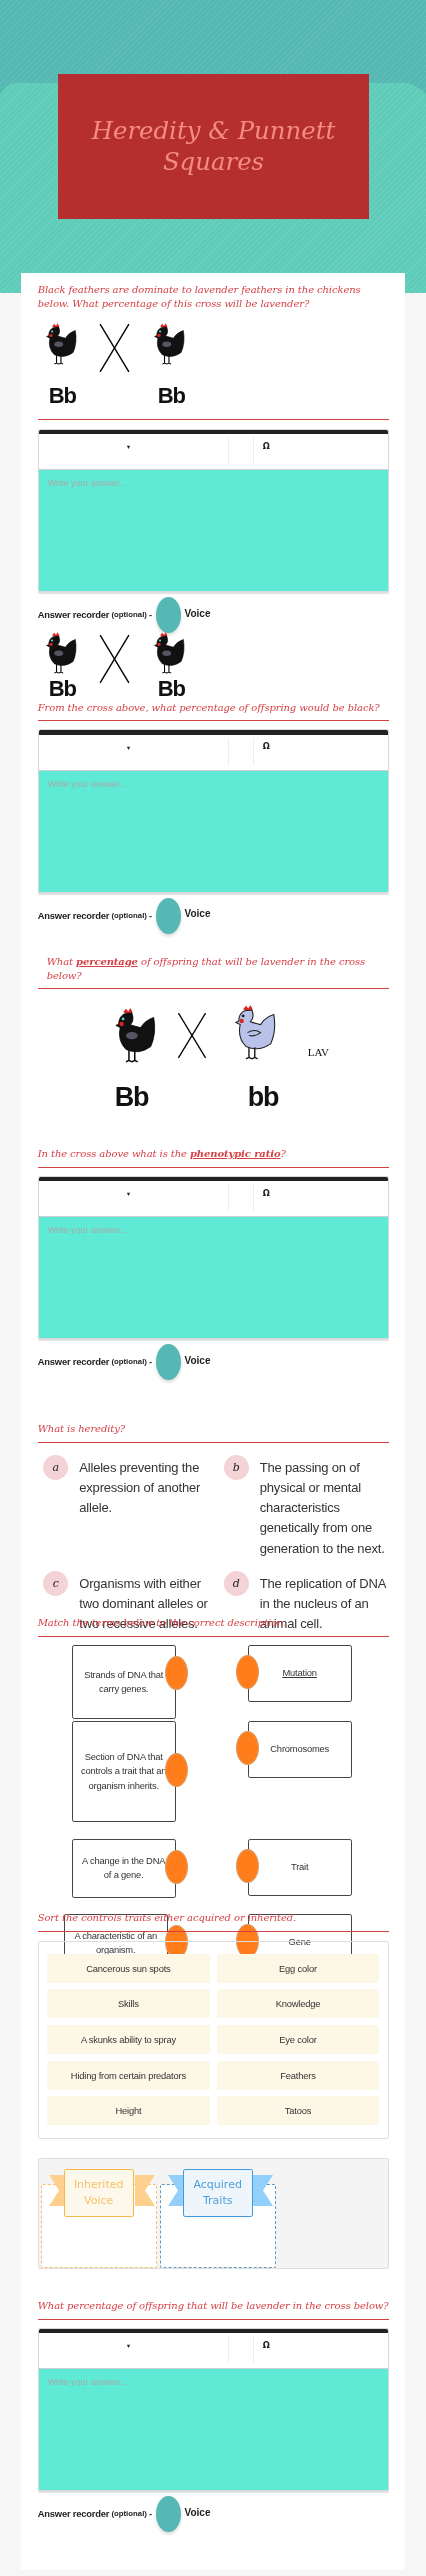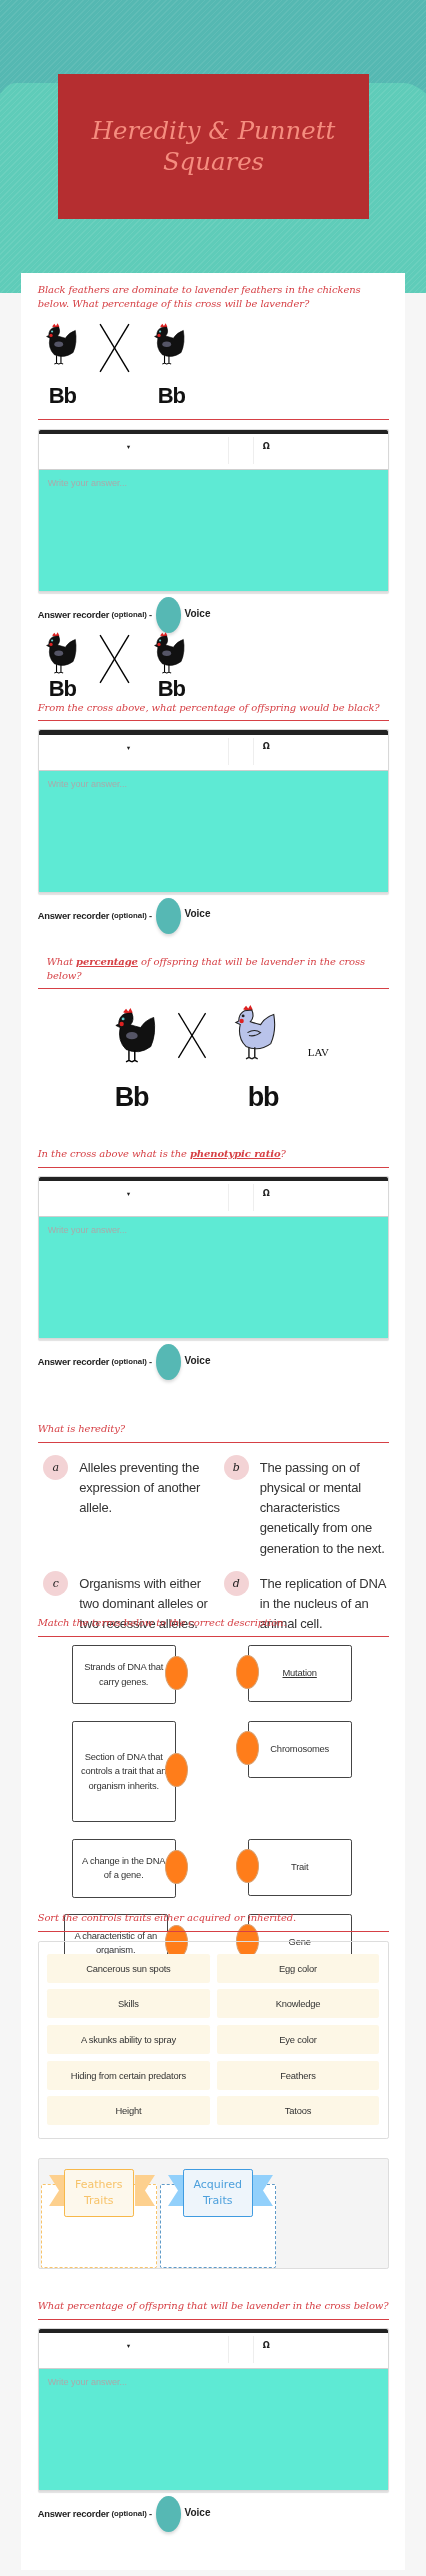"Strands of DNA that carry" div.mbox { height: 59px -> 74px }
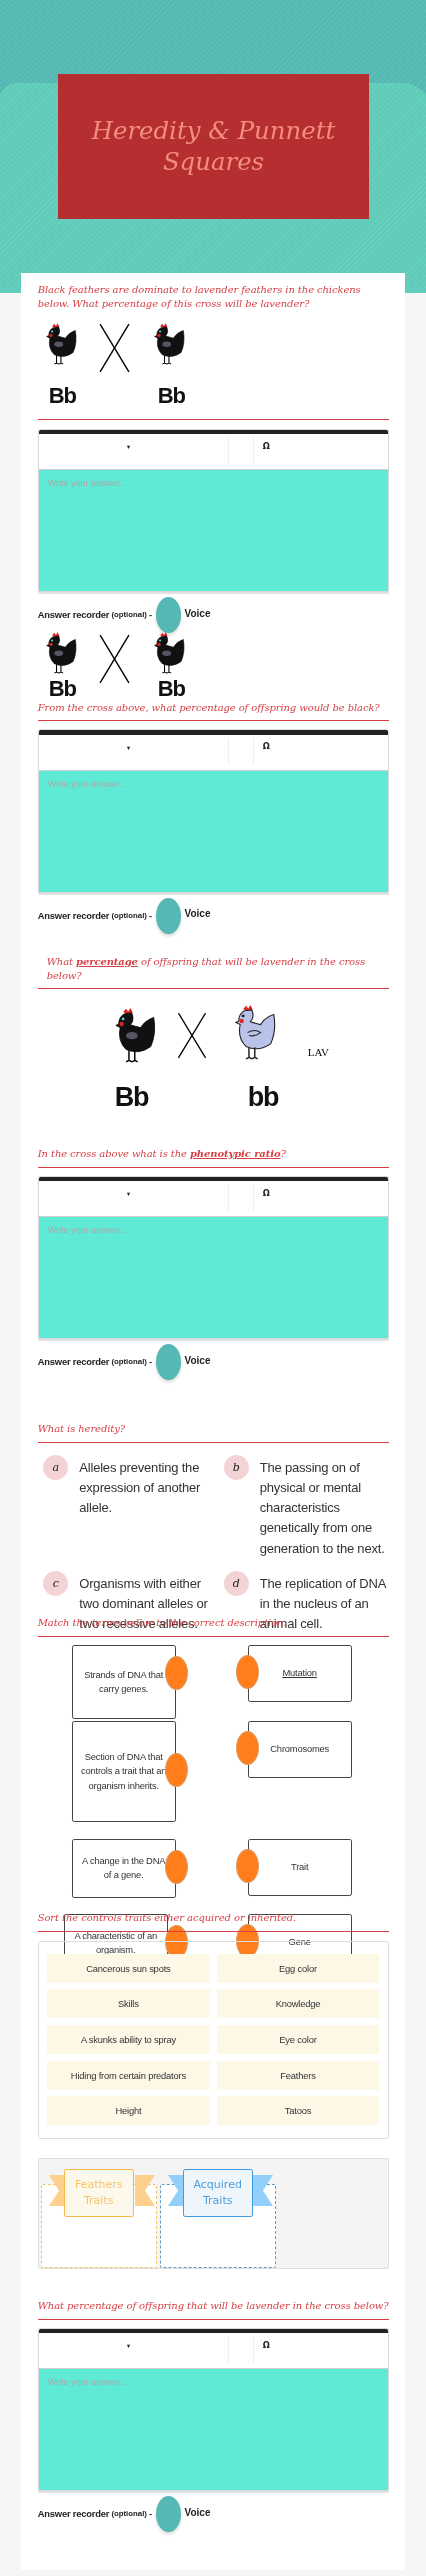"Feathers Traits" div.ribbon { text: Feathers Traits -> Inherited Voice }
